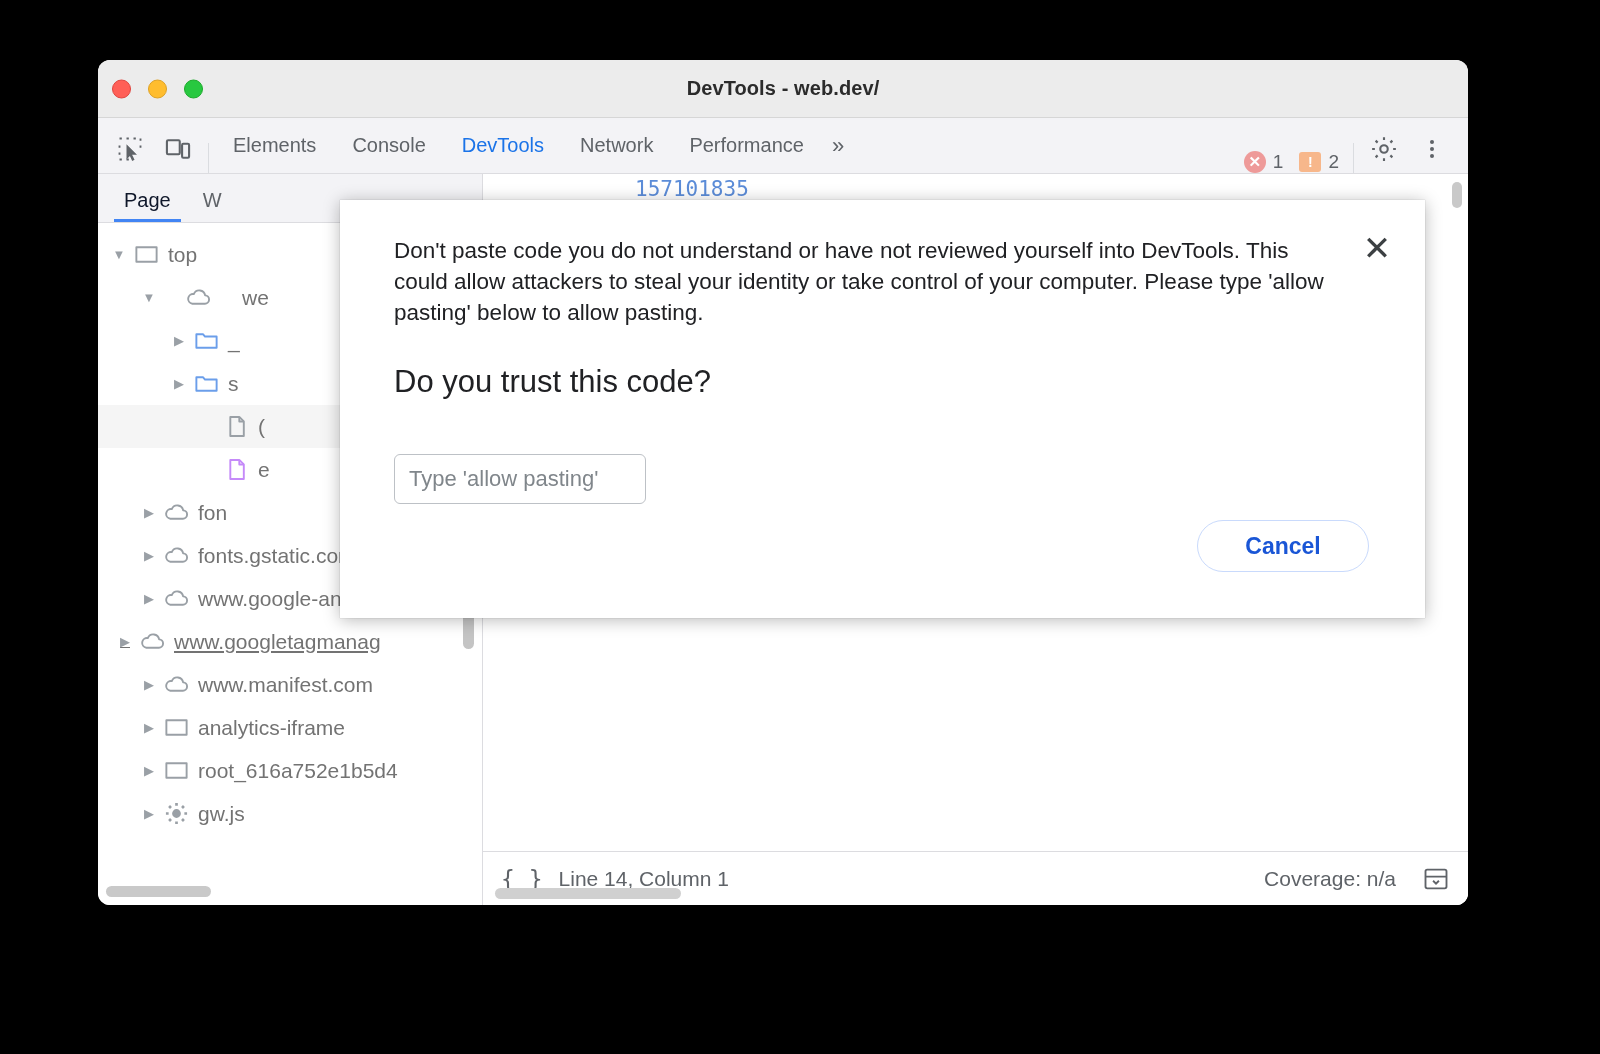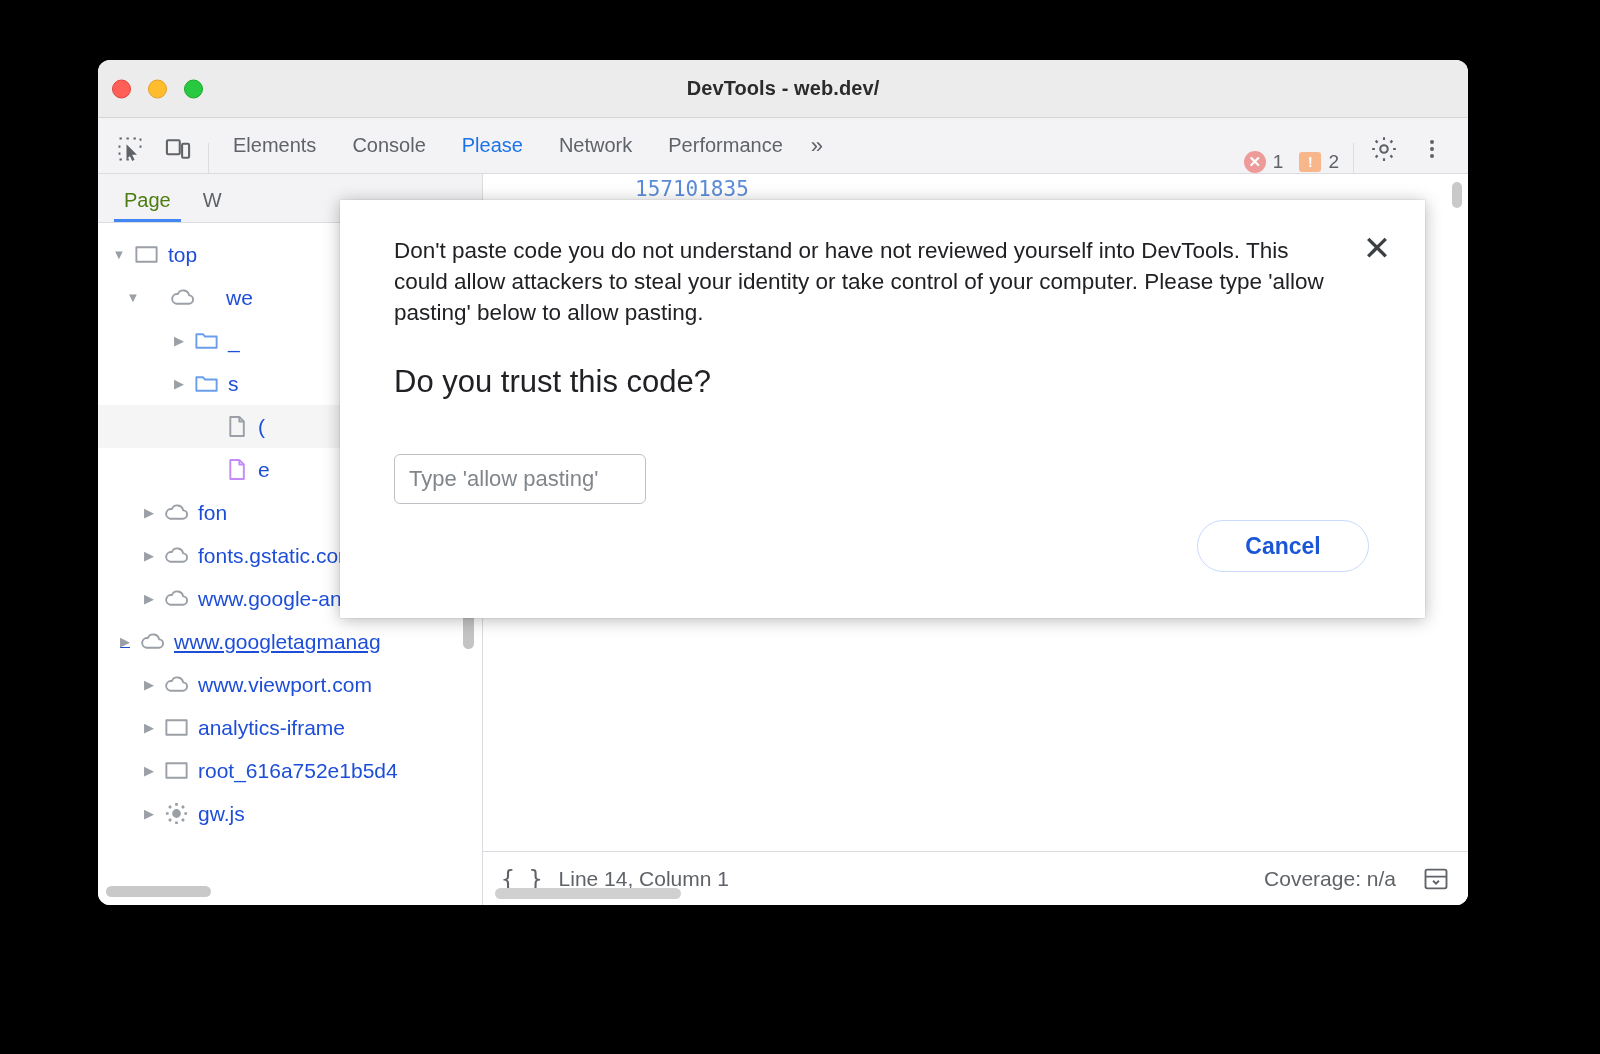"Please" div.tab { text: Please -> DevTools }
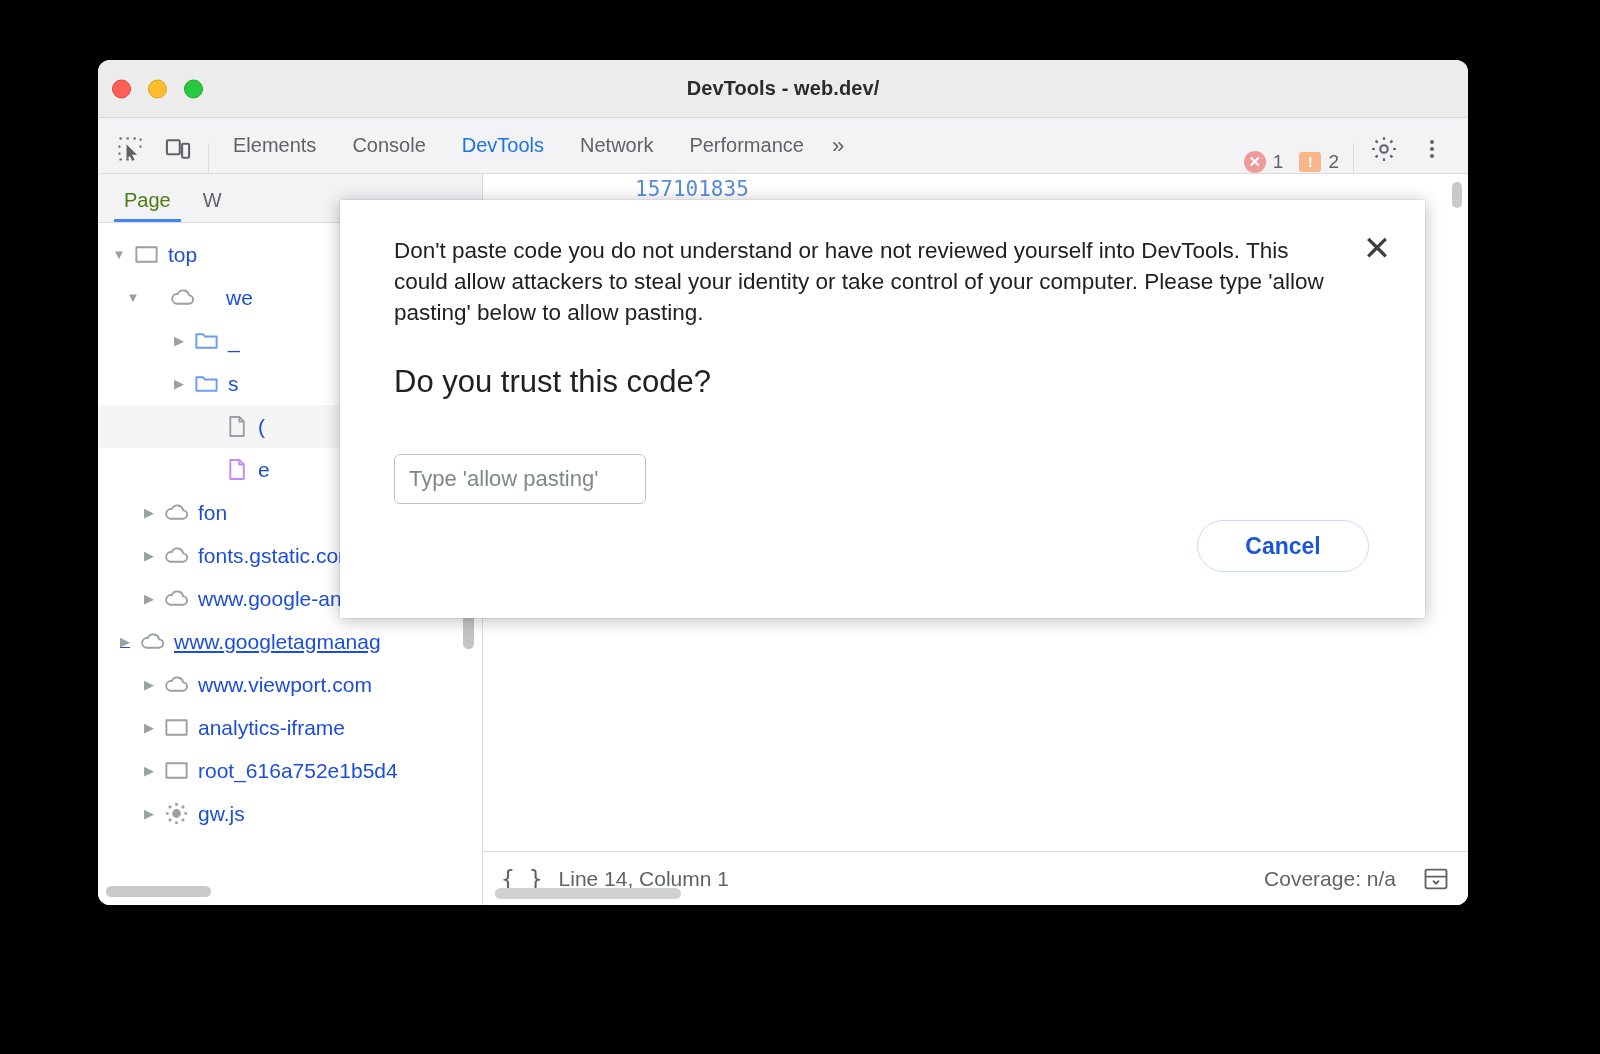"Page" .nav-tab.active { color: #4d7c0f -> #0f172a }
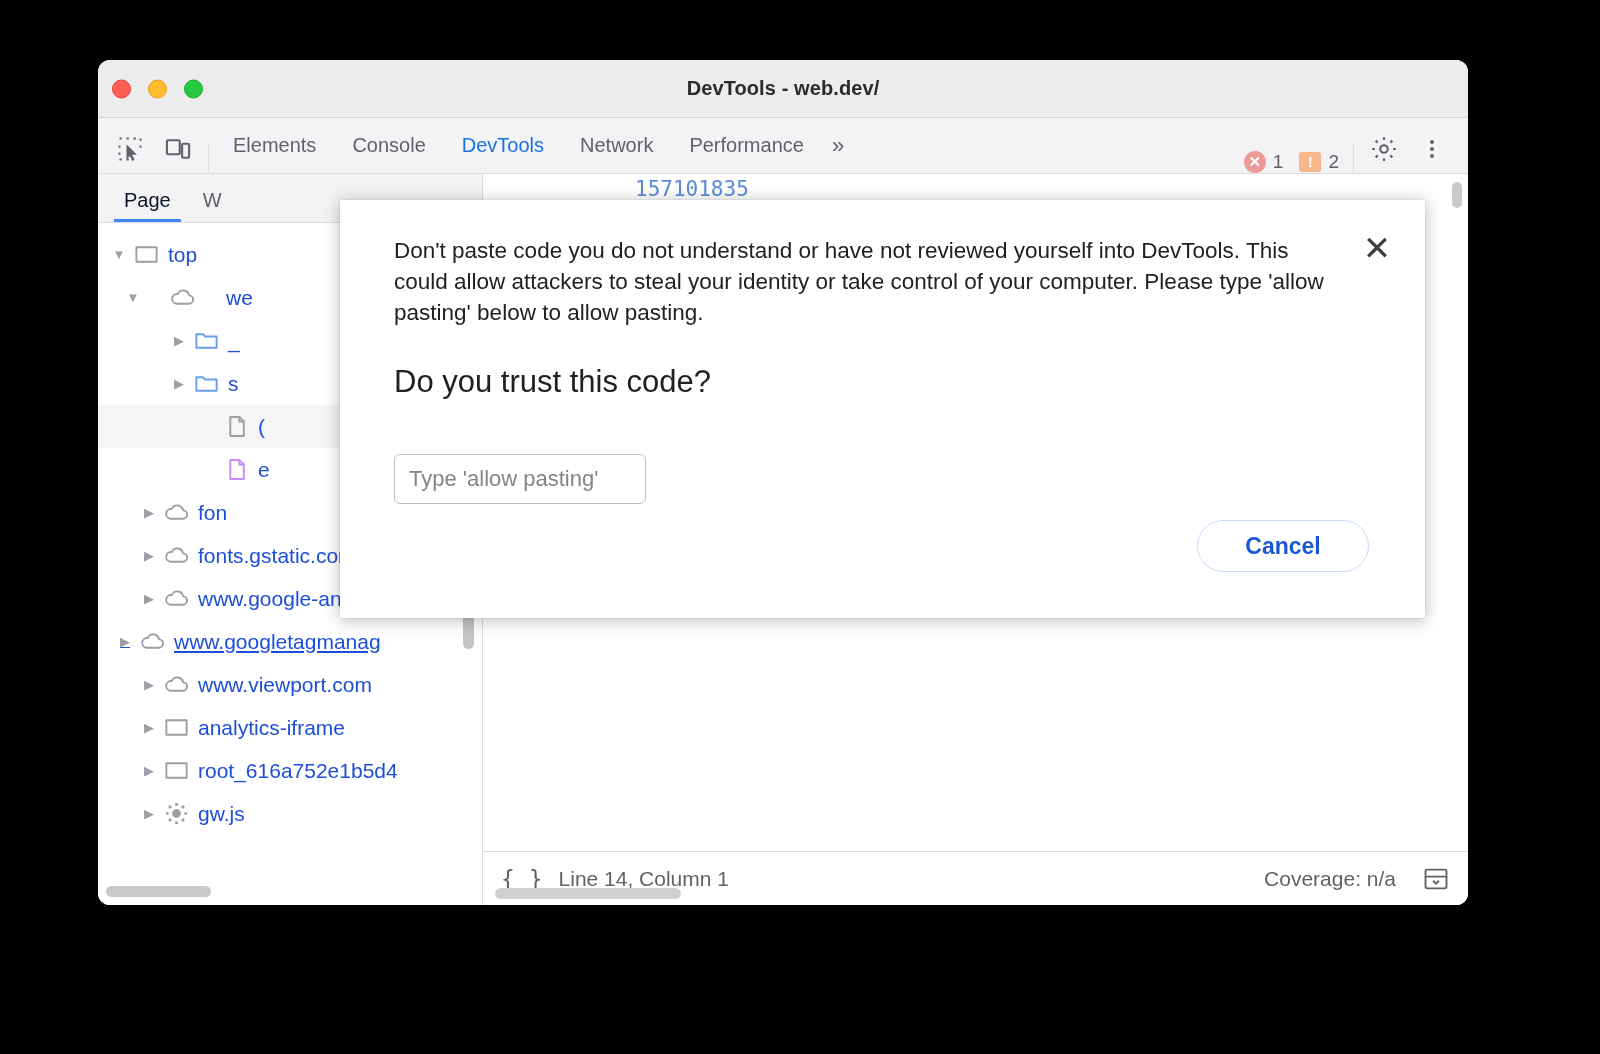"top" .tree-row { color: #1d4ed8 -> #737373 }
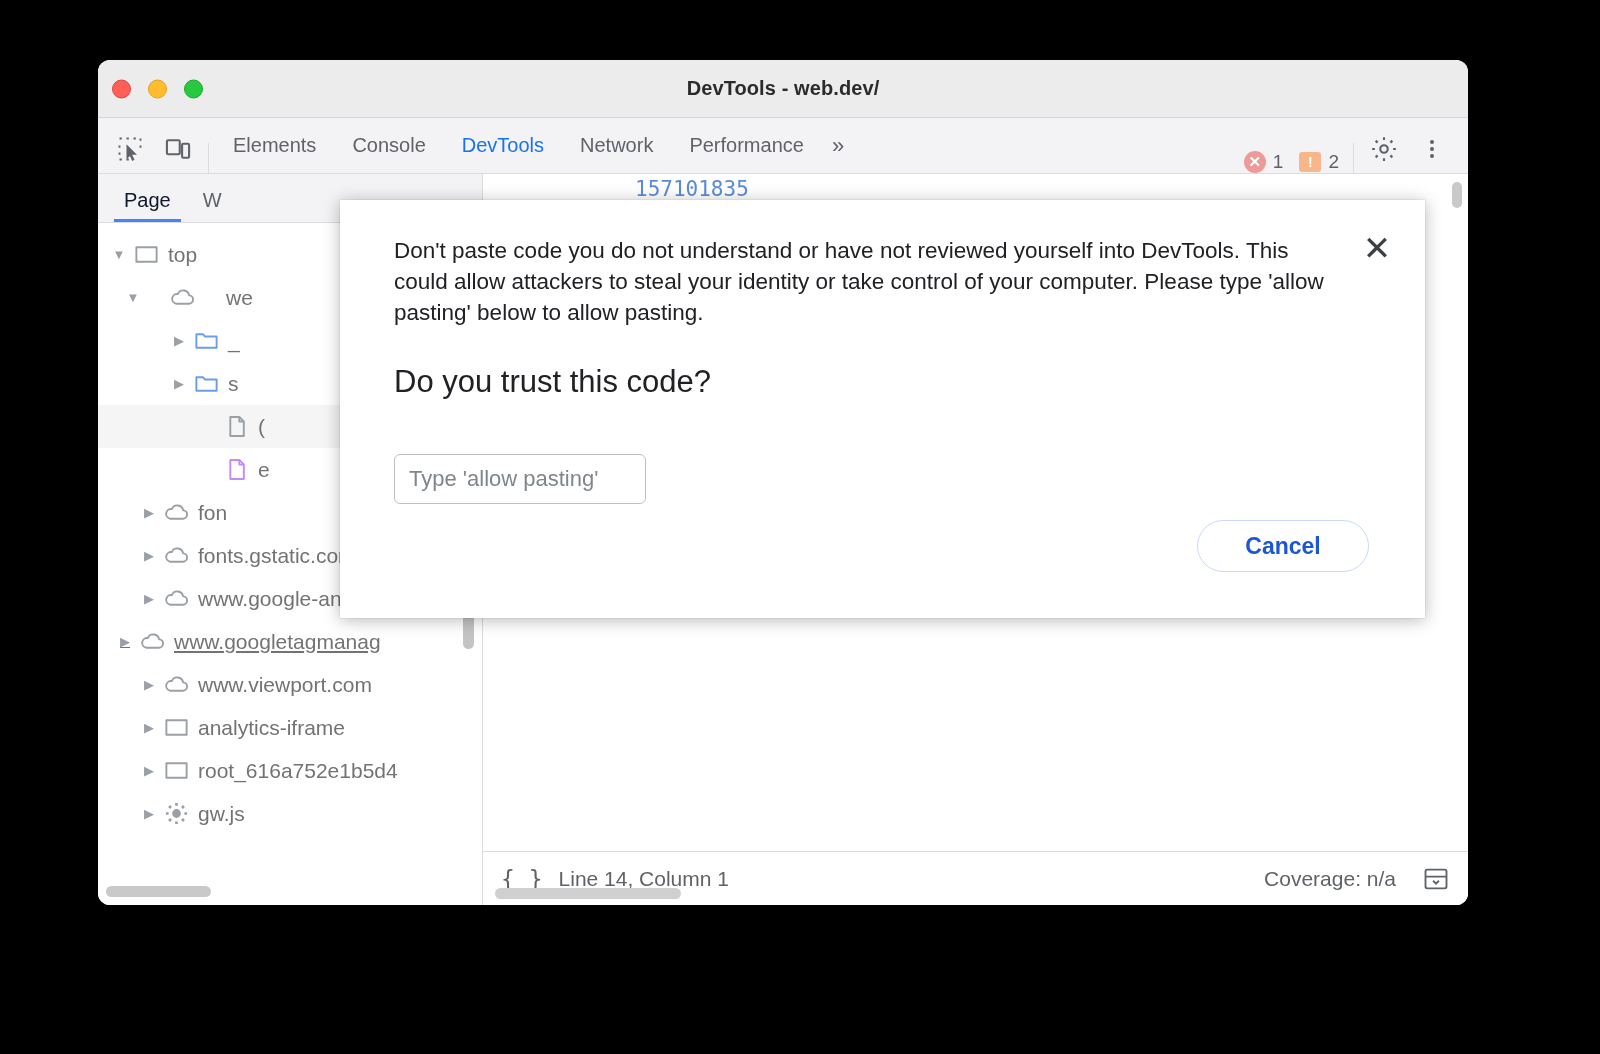"we" div.tree-row { padding-left: 24px -> 40px }
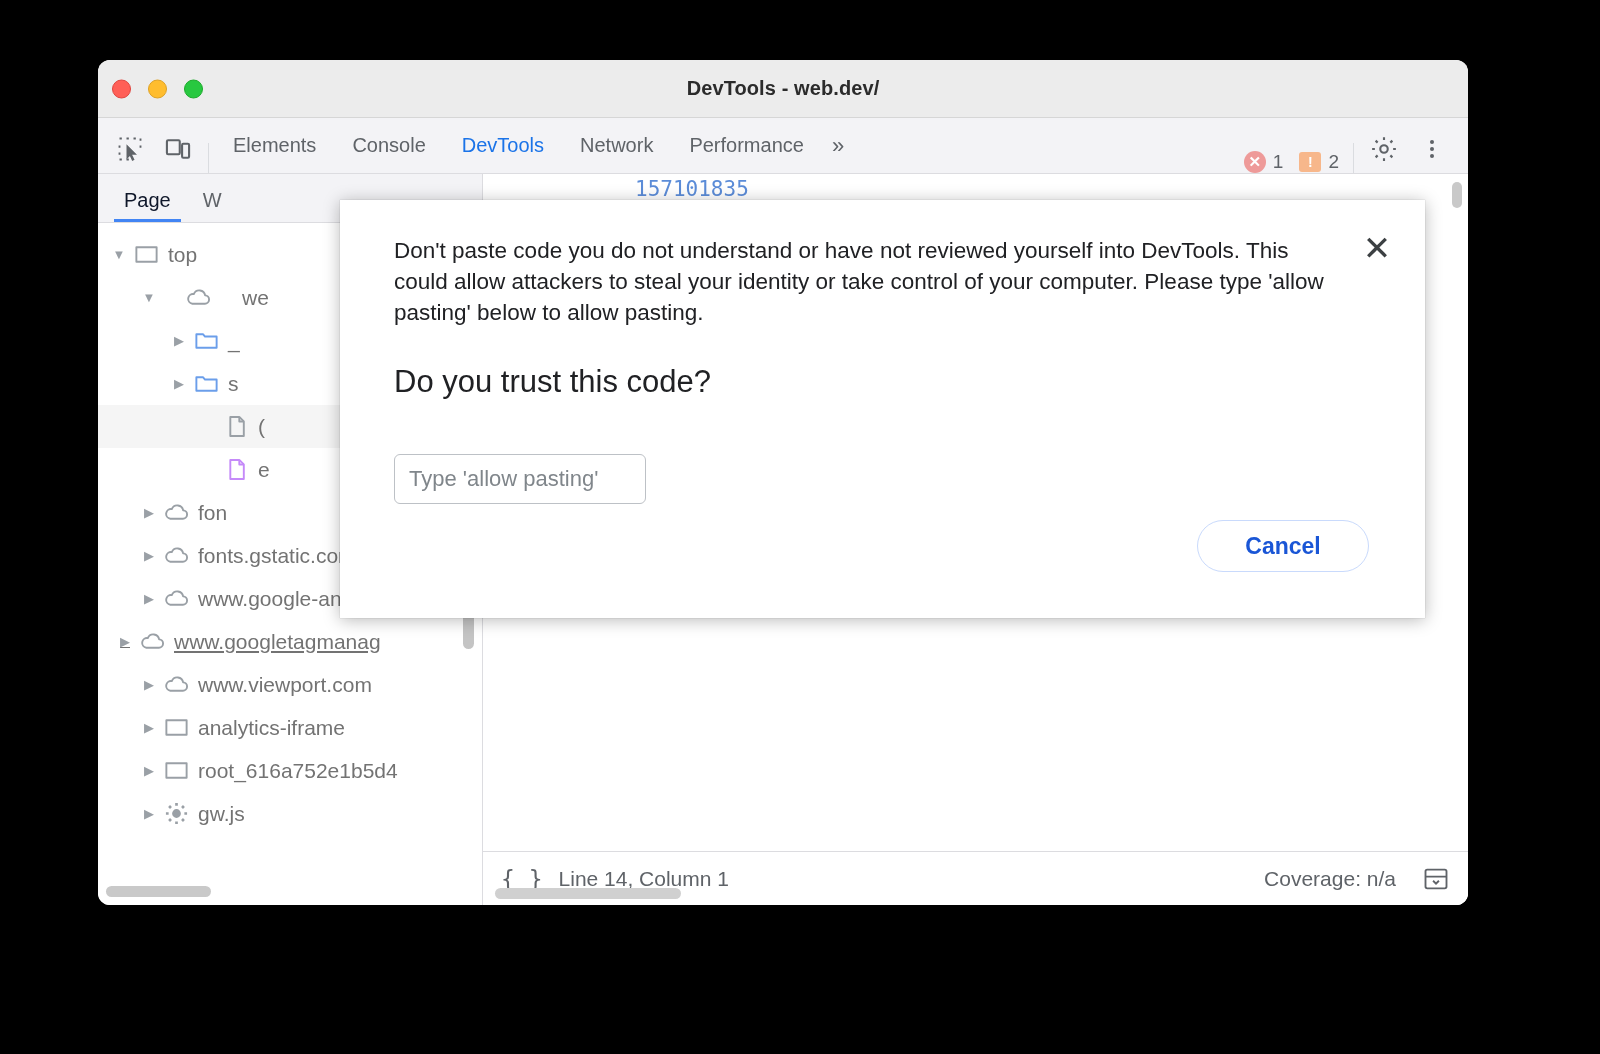"www.viewport.com" span.tree-label { text: www.viewport.com -> www.manifest.com }
